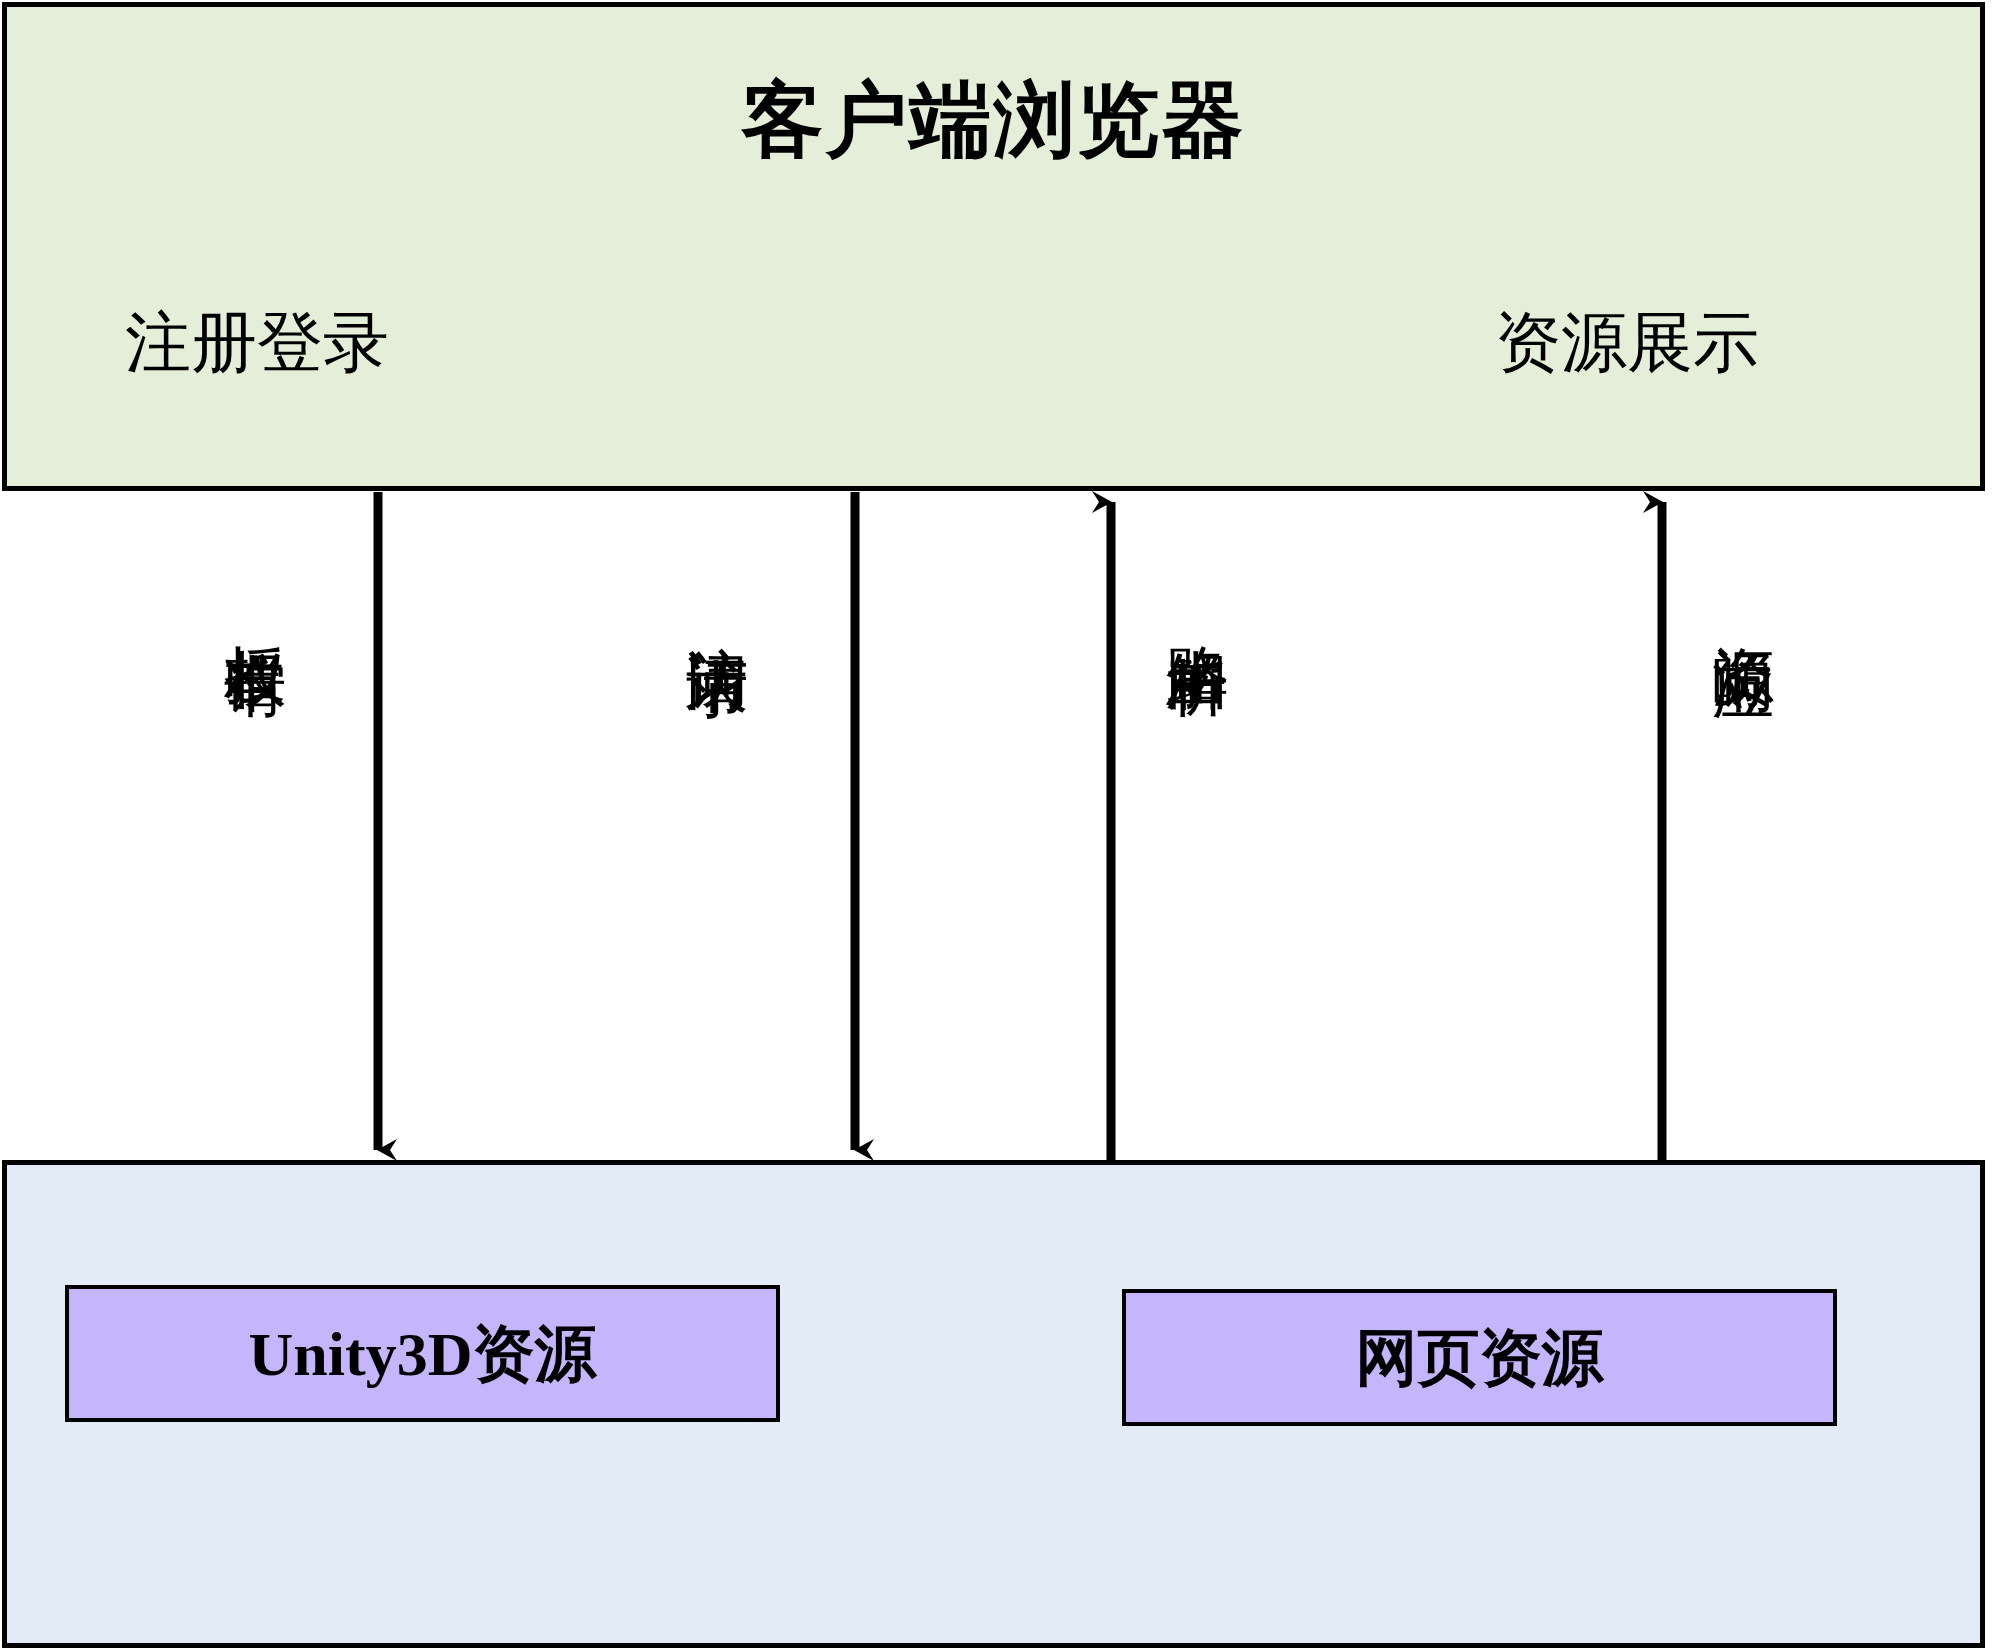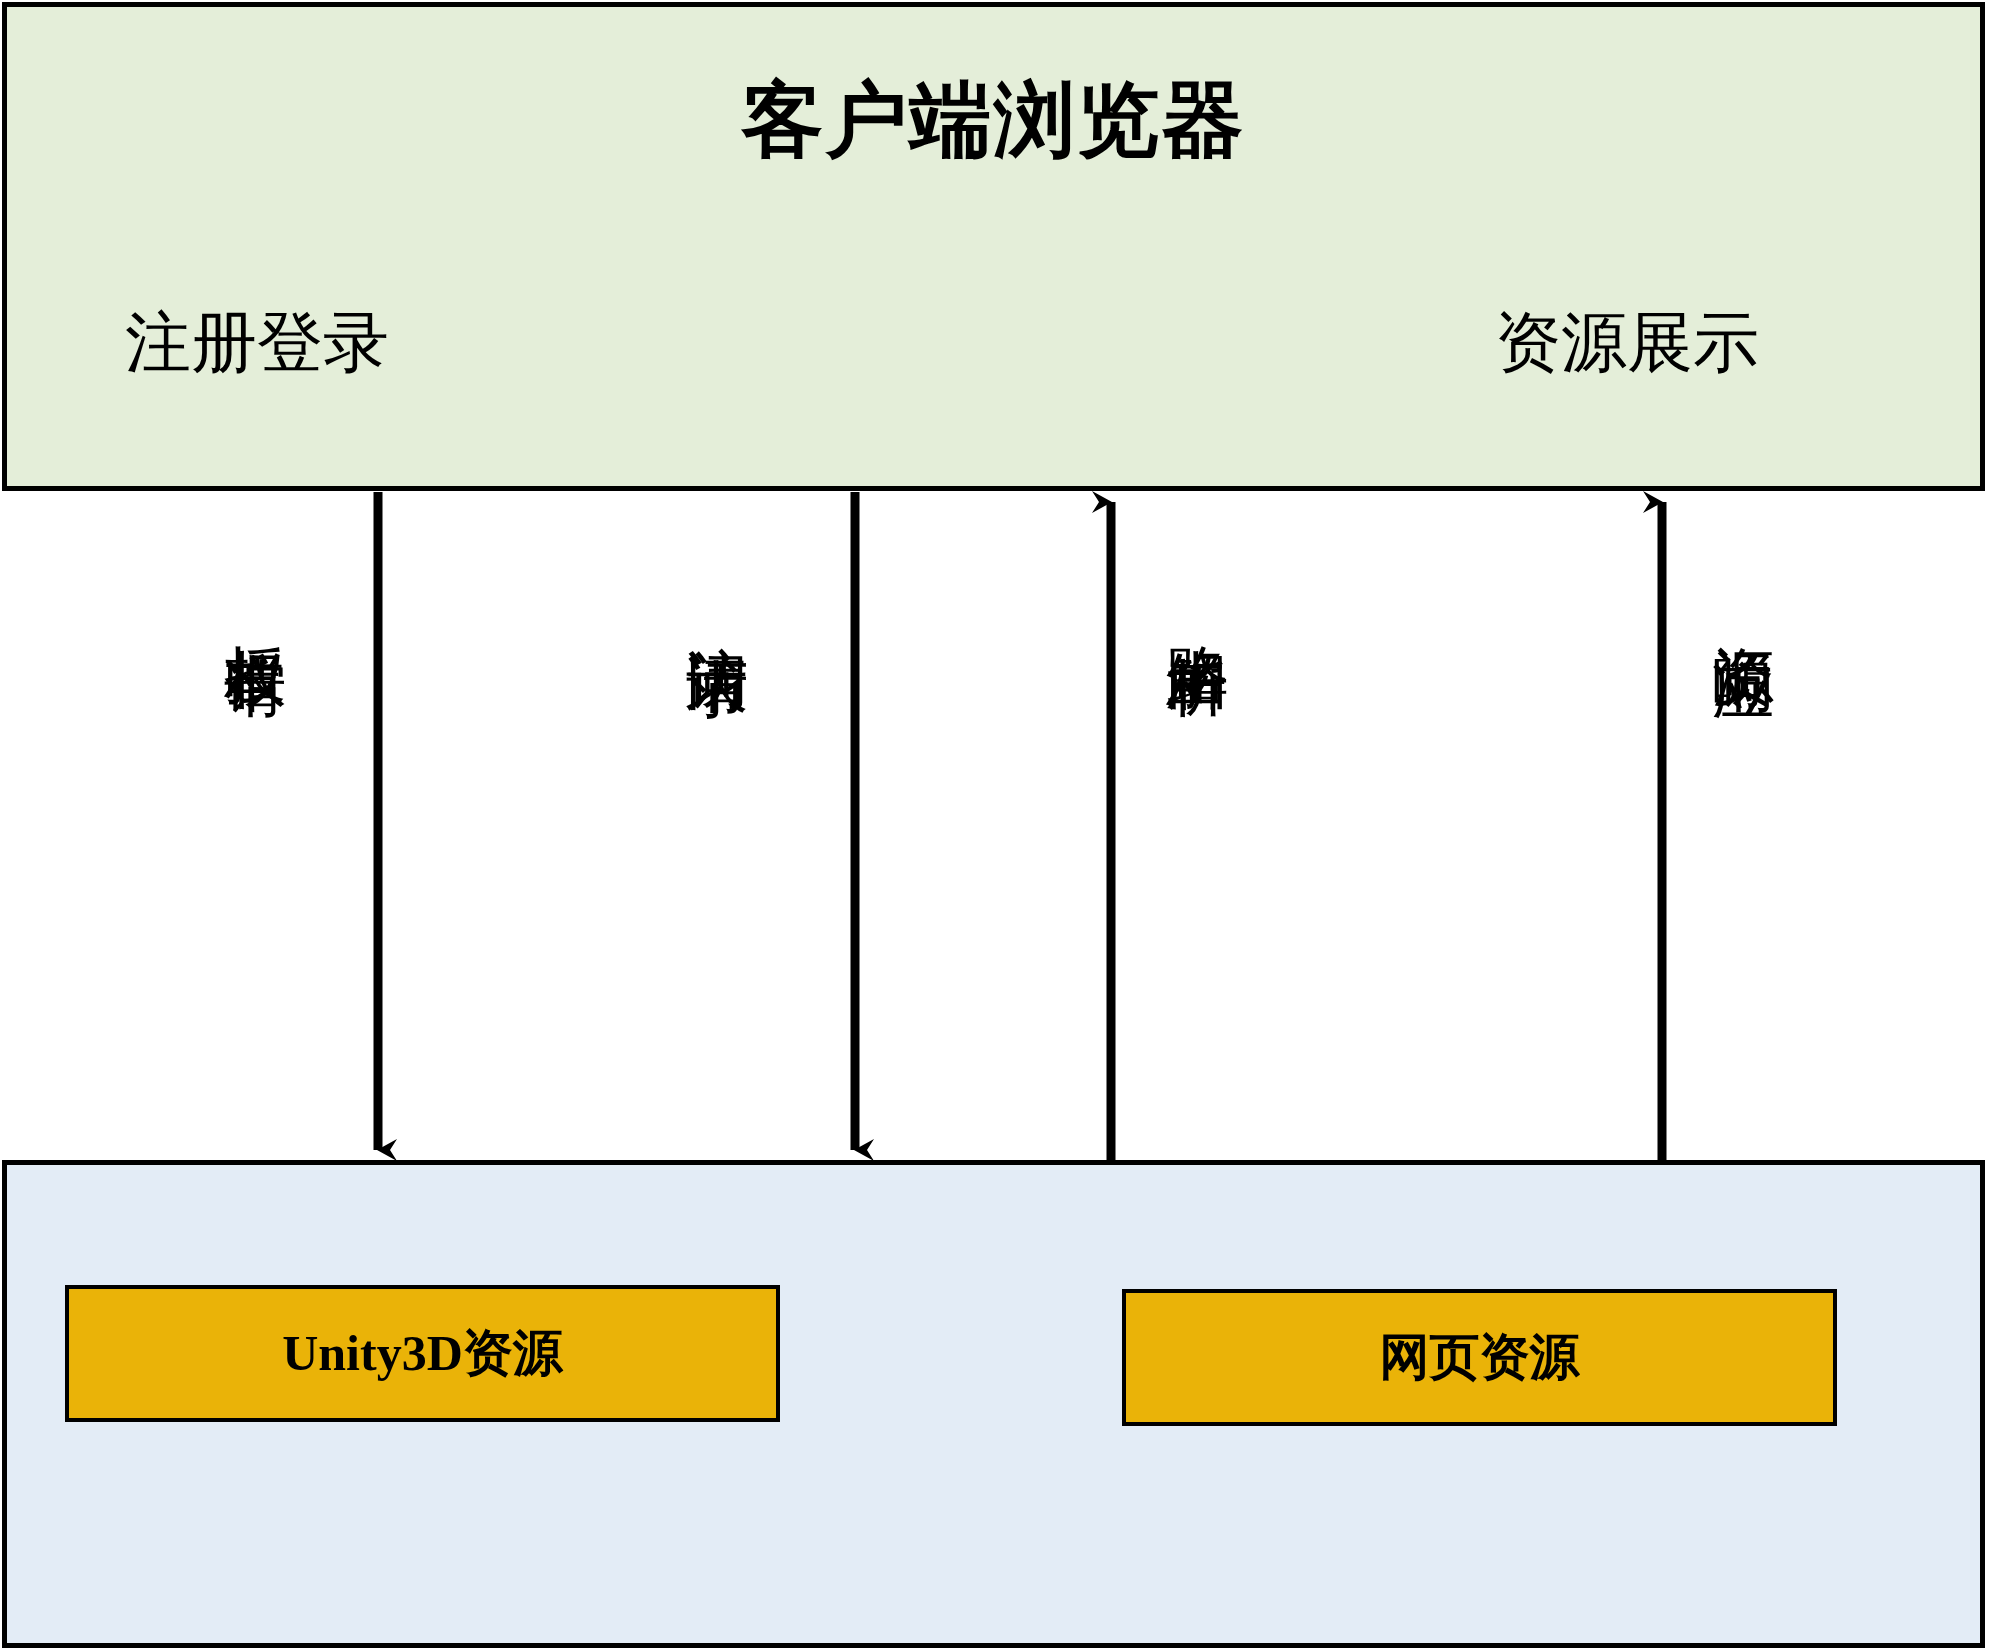"Unity3D资源" .res-box { background: #eab308 -> #c4b5fd; font-size: 50px -> 62px }
